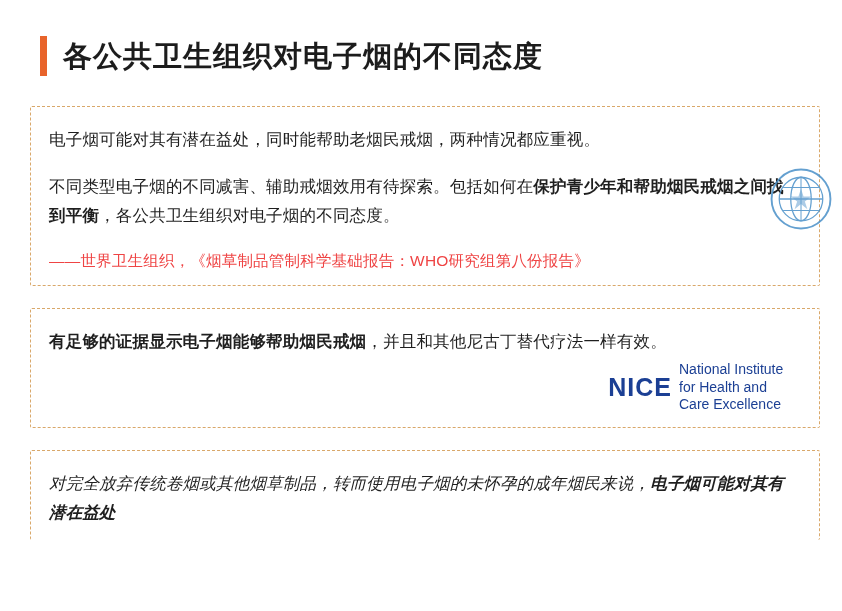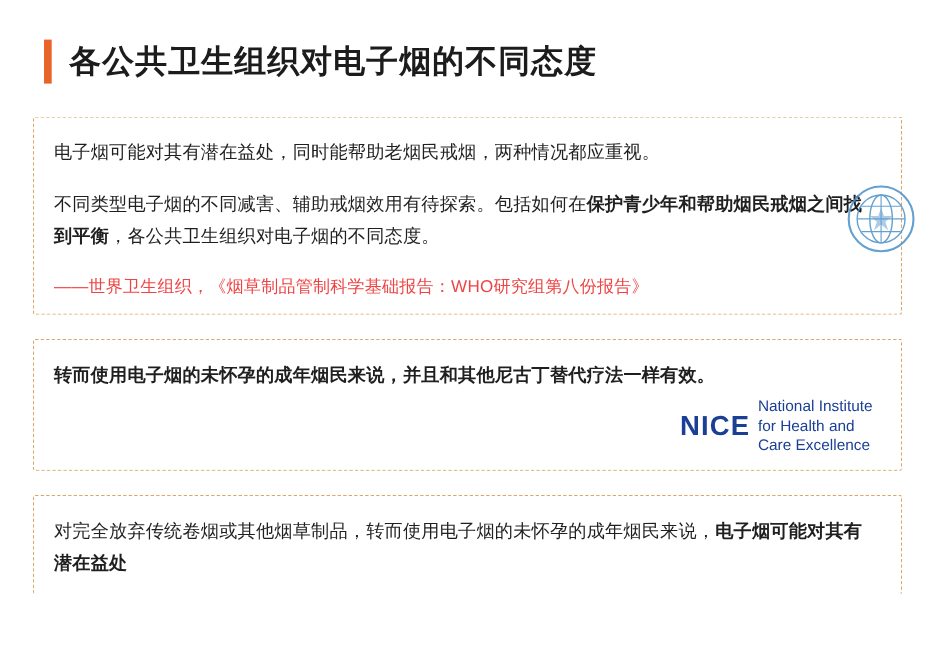"转而使用电子烟的未怀孕的成年烟民来说" span { text: 转而使用电子烟的未怀孕的成年烟民来说 -> 有足够的证据显示电子烟能够帮助烟民戒烟 }
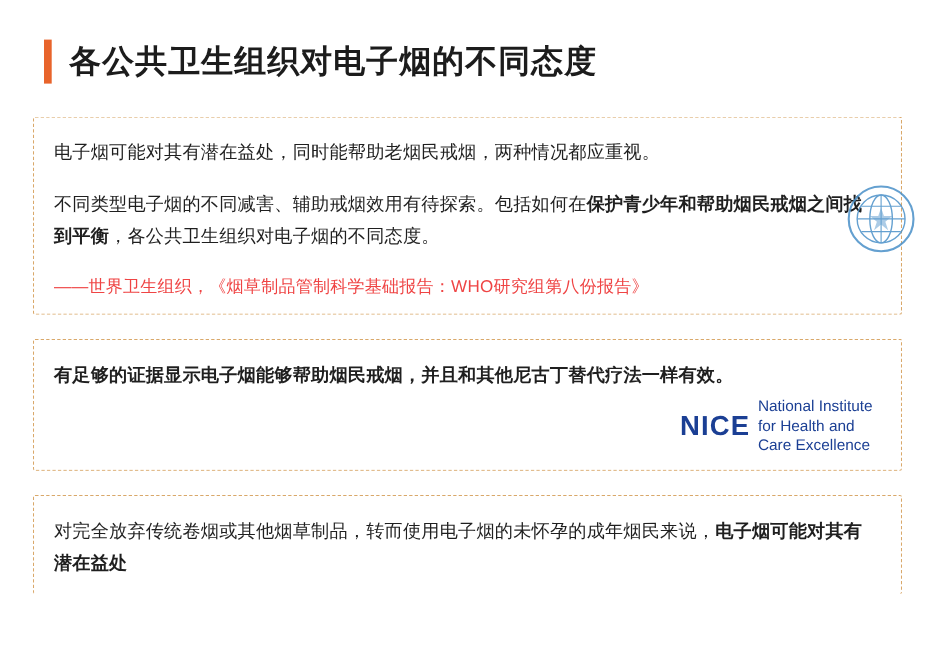"，并且和其他尼古丁替代疗法一样有效。" span { font-weight: bold -> normal }
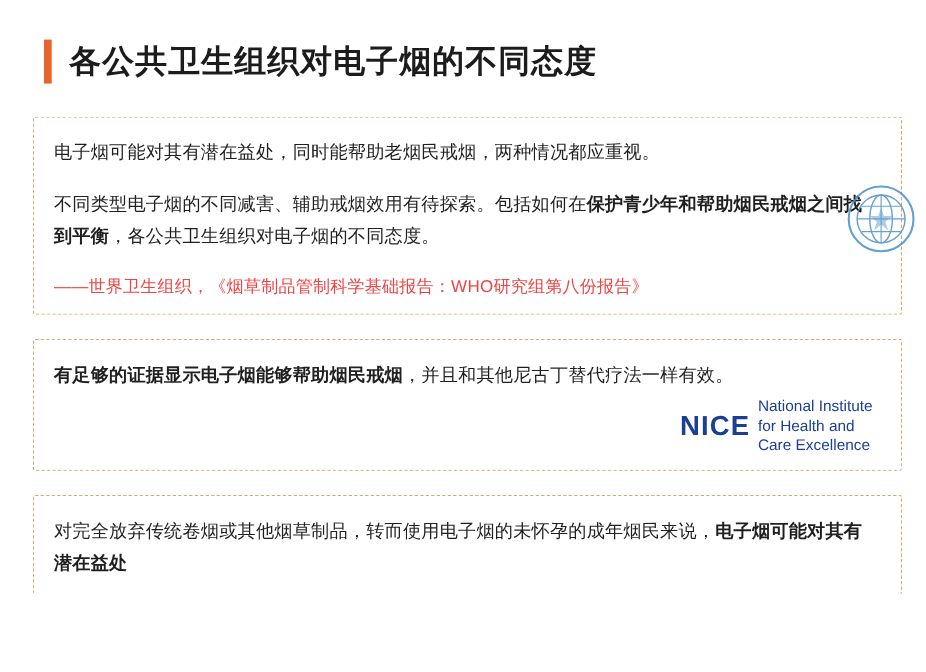"NICE" .nice-logo { right: 10px -> 20px }
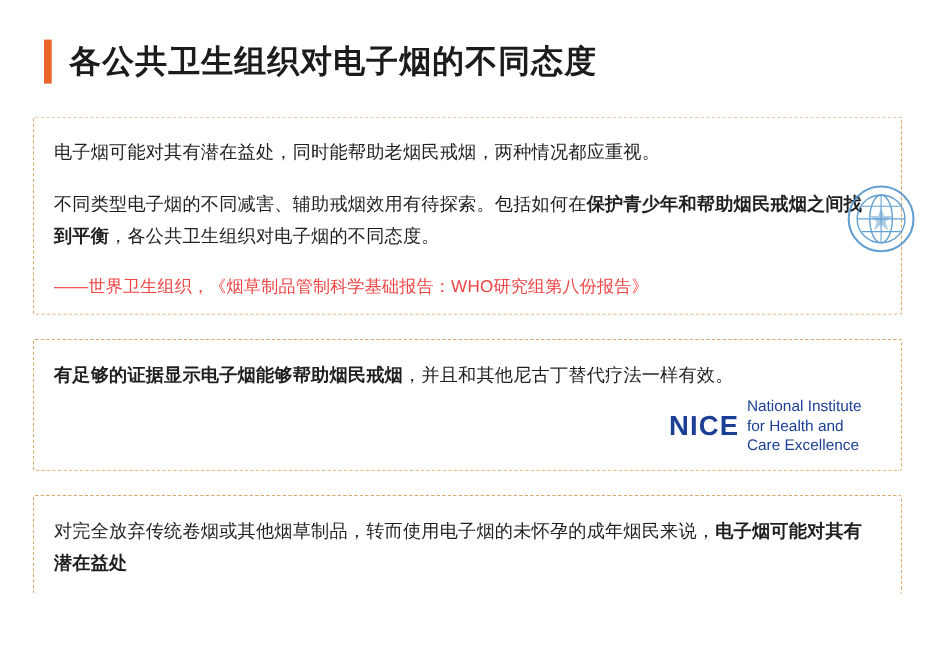"对完全放弃传统卷烟或其他烟草制品，转而使用电子烟的未怀孕的成年烟民来说，电子烟可" .para:last-child { font-style: none -> italic }
